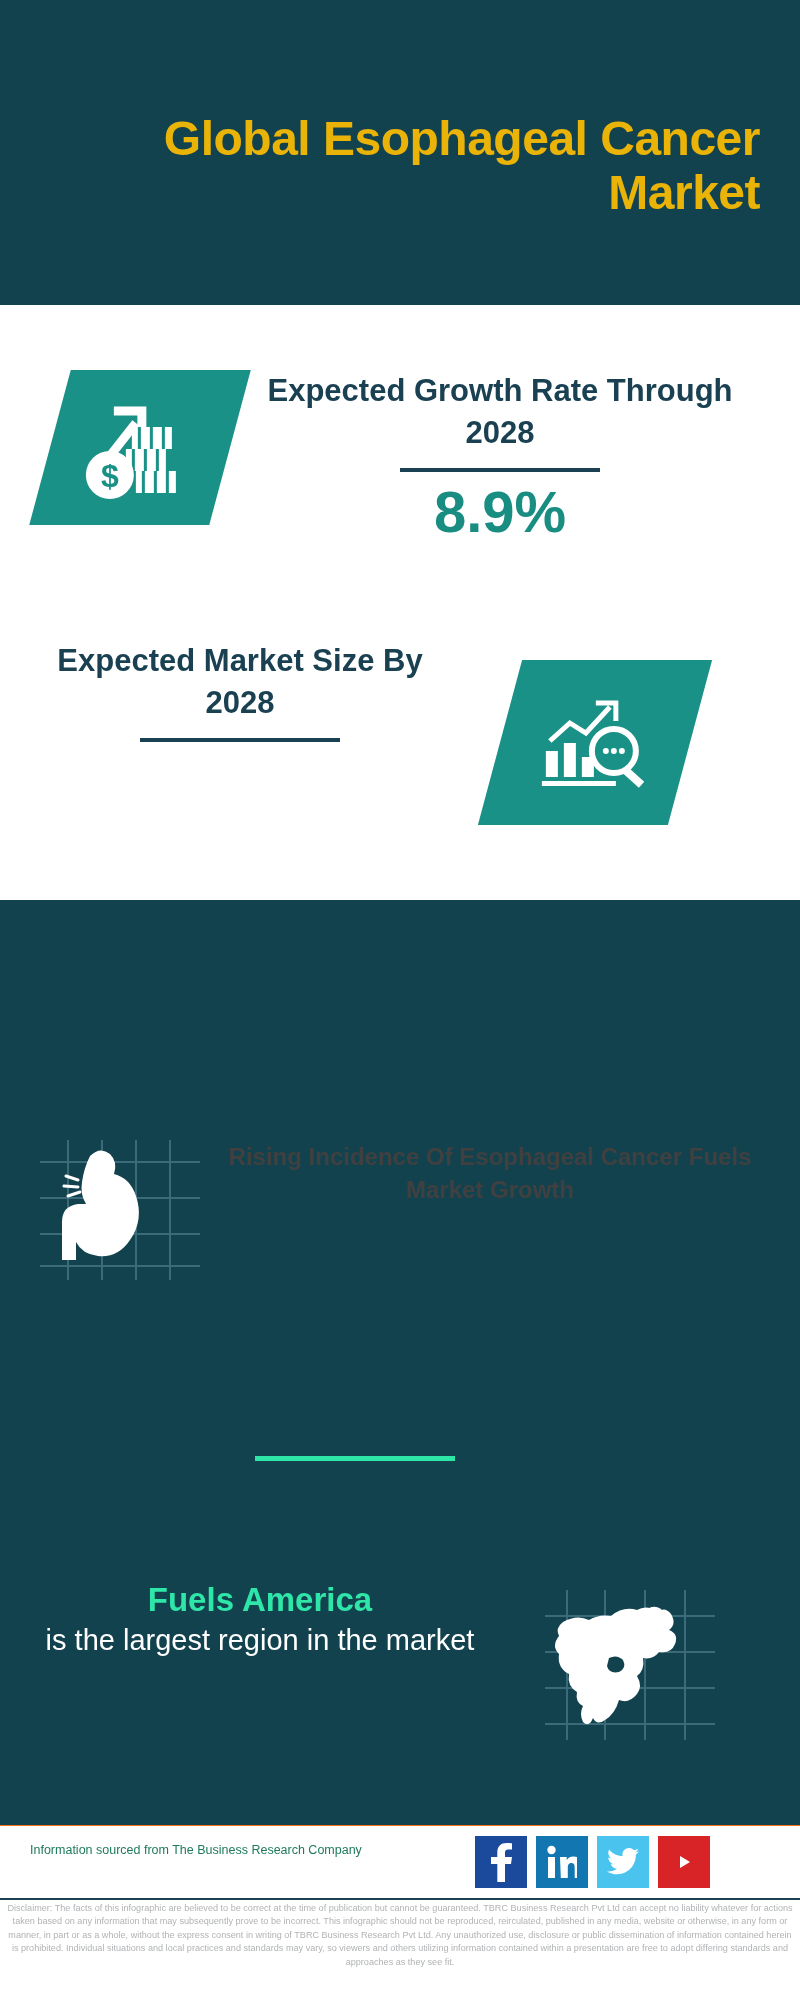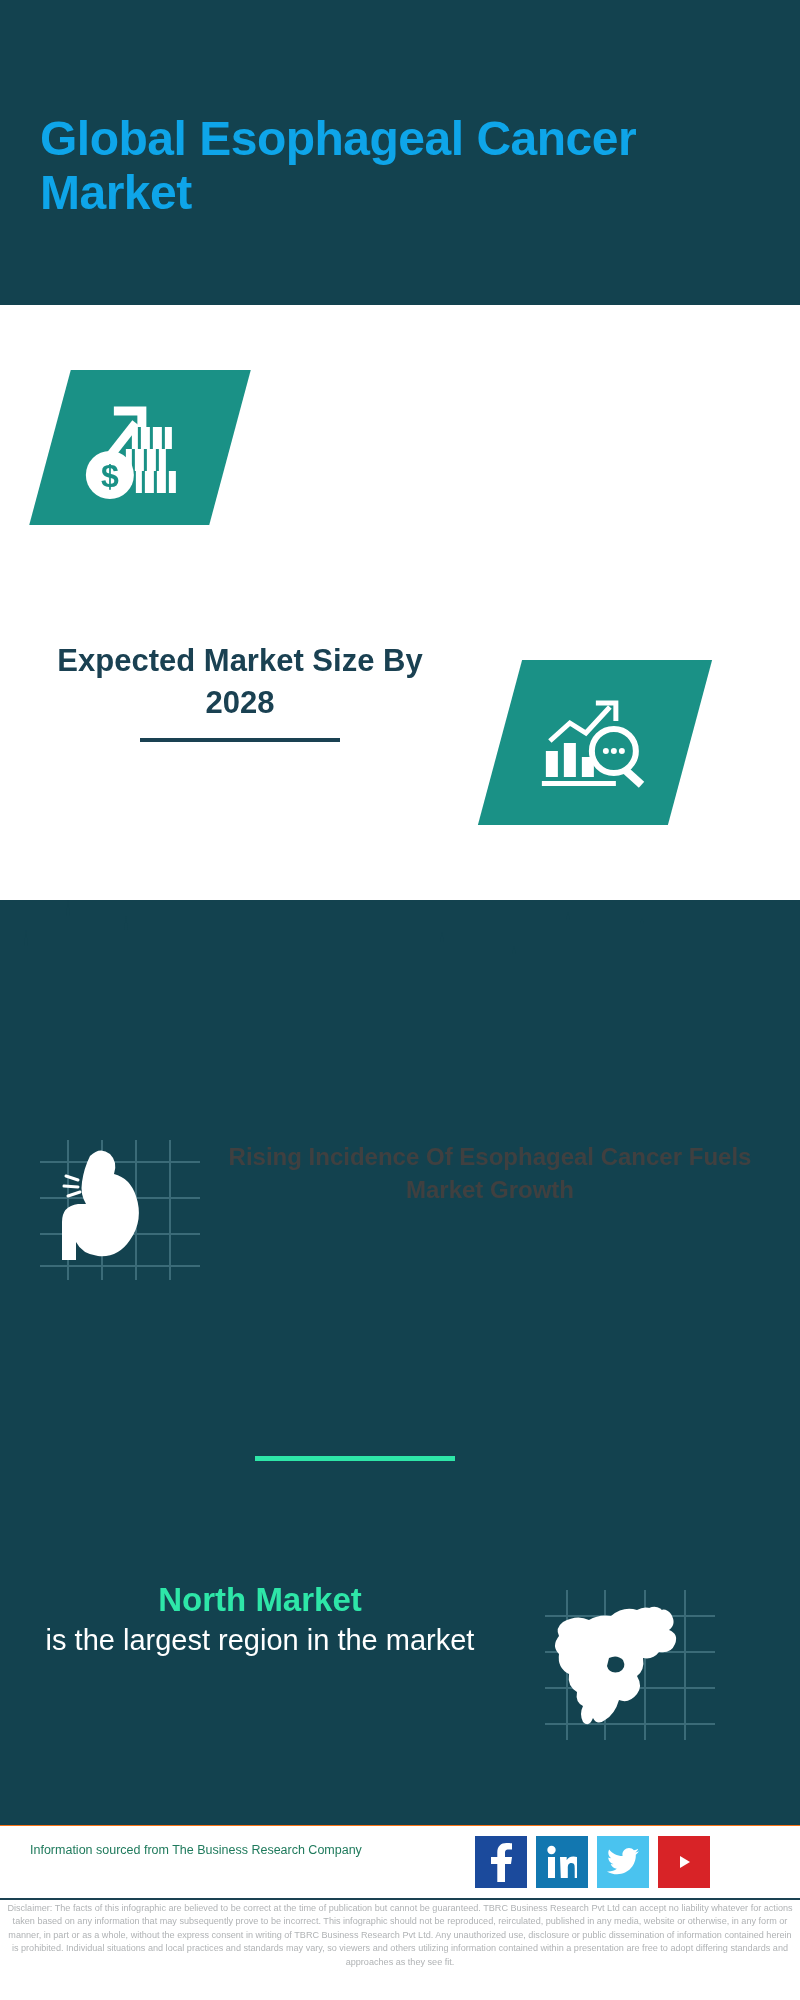"Global Esophageal Cancer Market" .header-title { color: #0ea5e9 -> #eab308; text-align: left -> right }
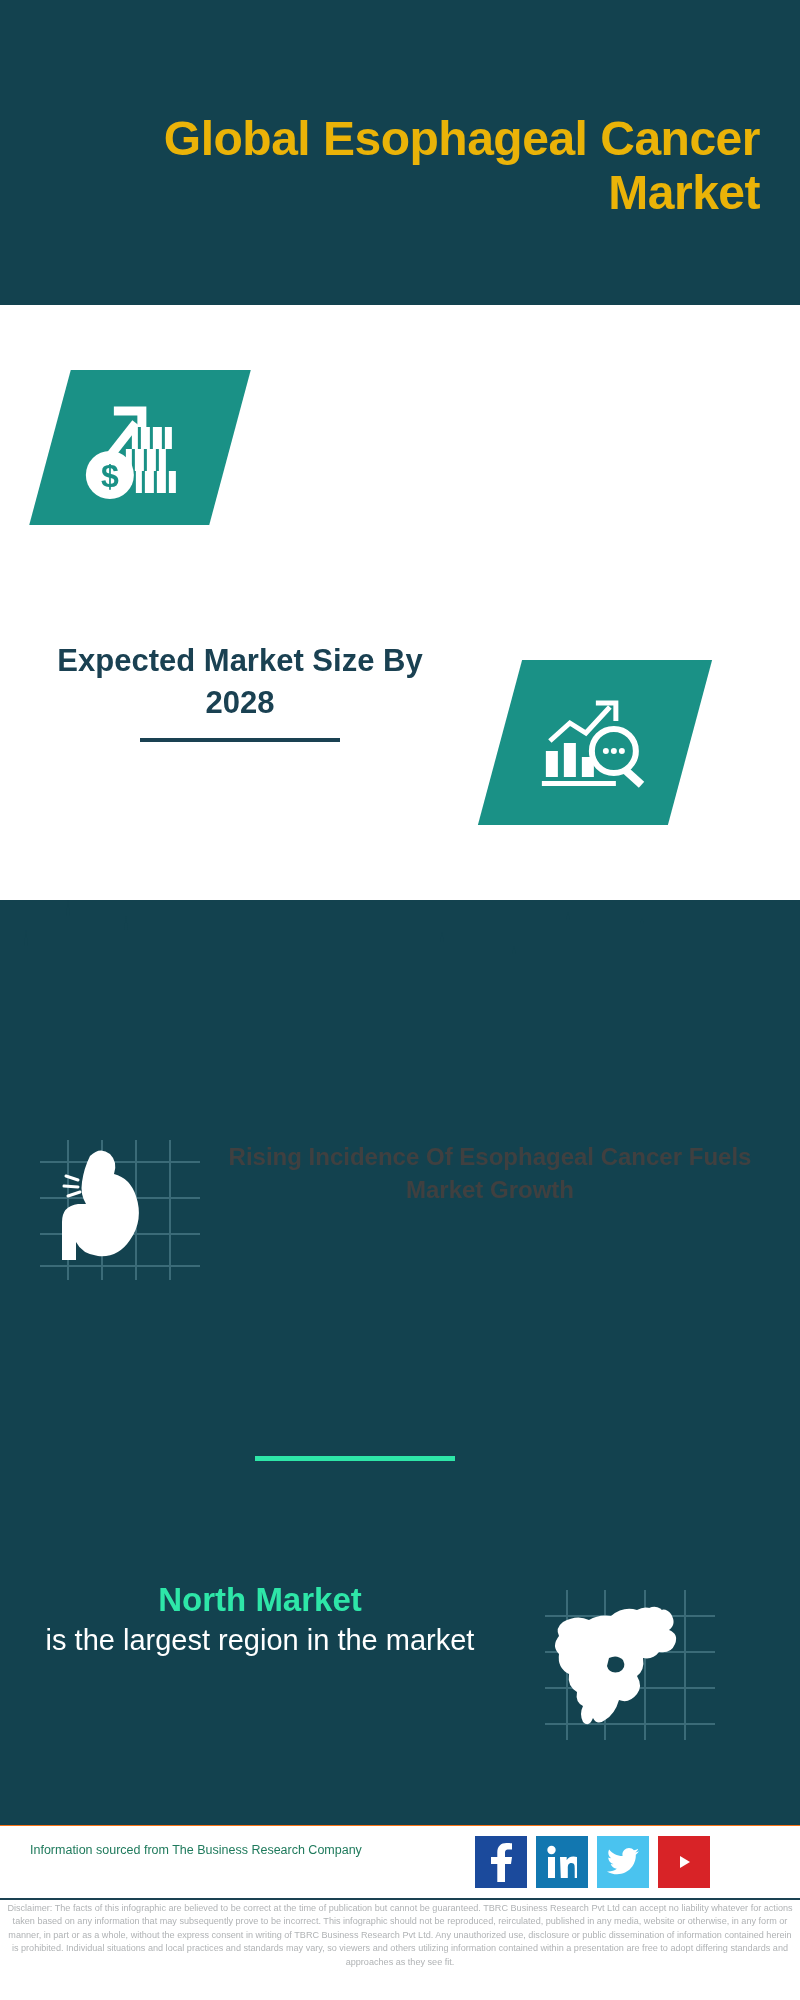"Expected Growth Rate Through 2028" div.stat-text { html: none -> <div> <div>Expected Growth Rate Through 2028</div> <div></div> <div>8.9%</div> </div> }
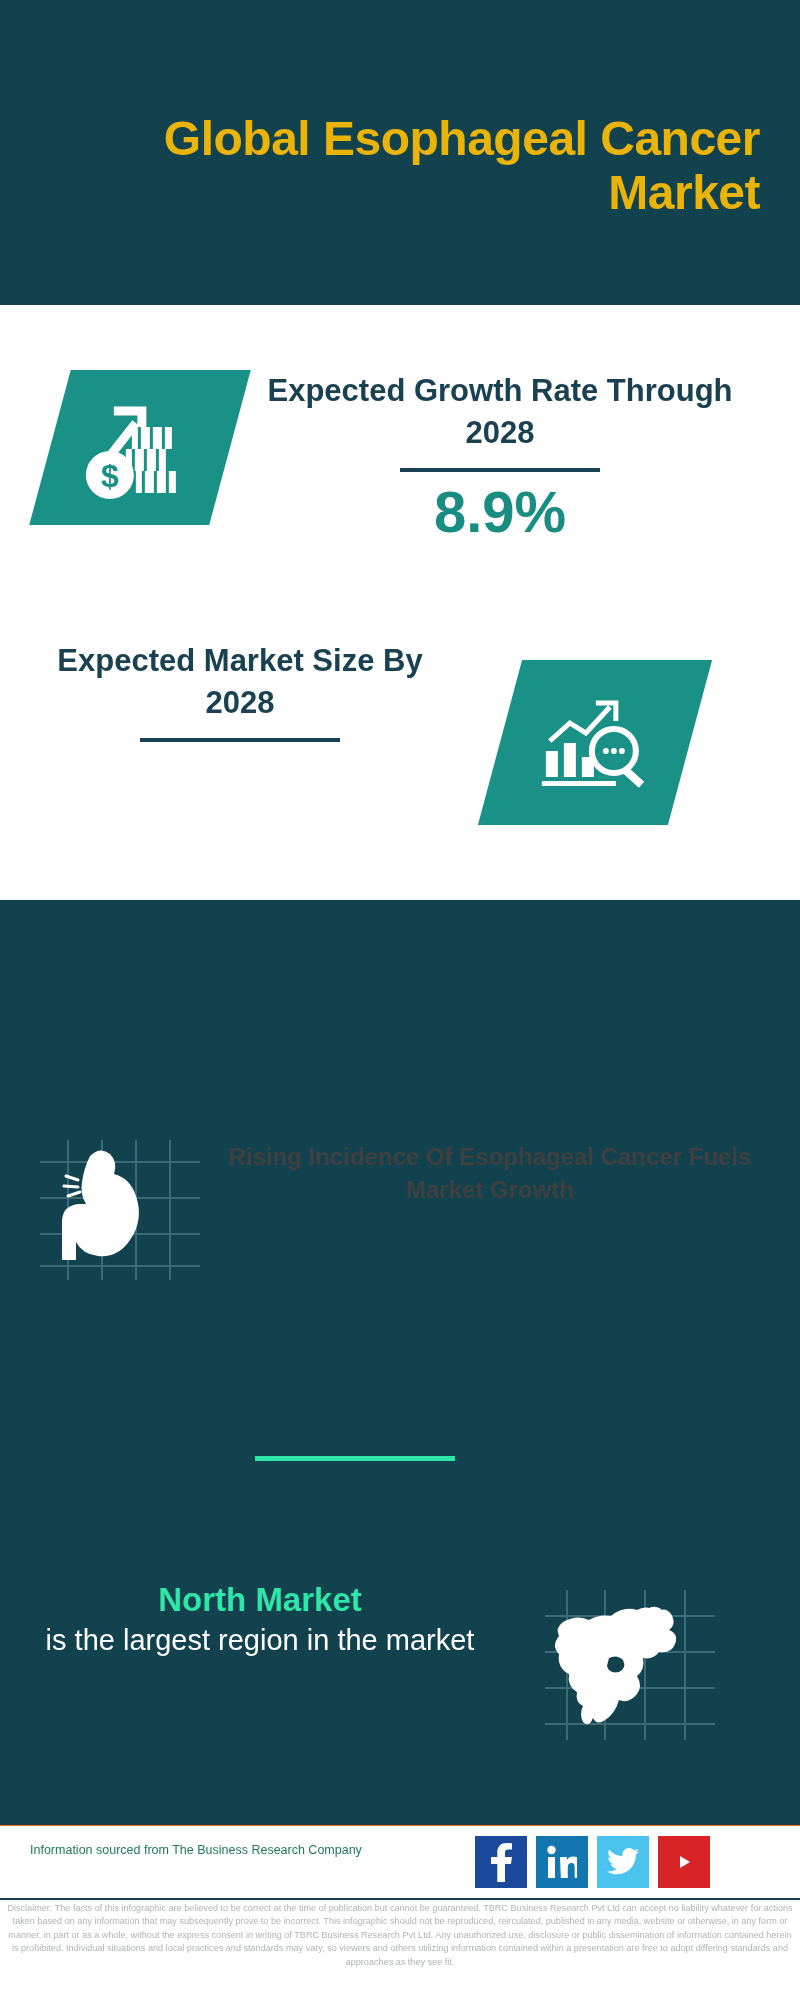"North Market" div.region-name { text: North Market -> Fuels America }
